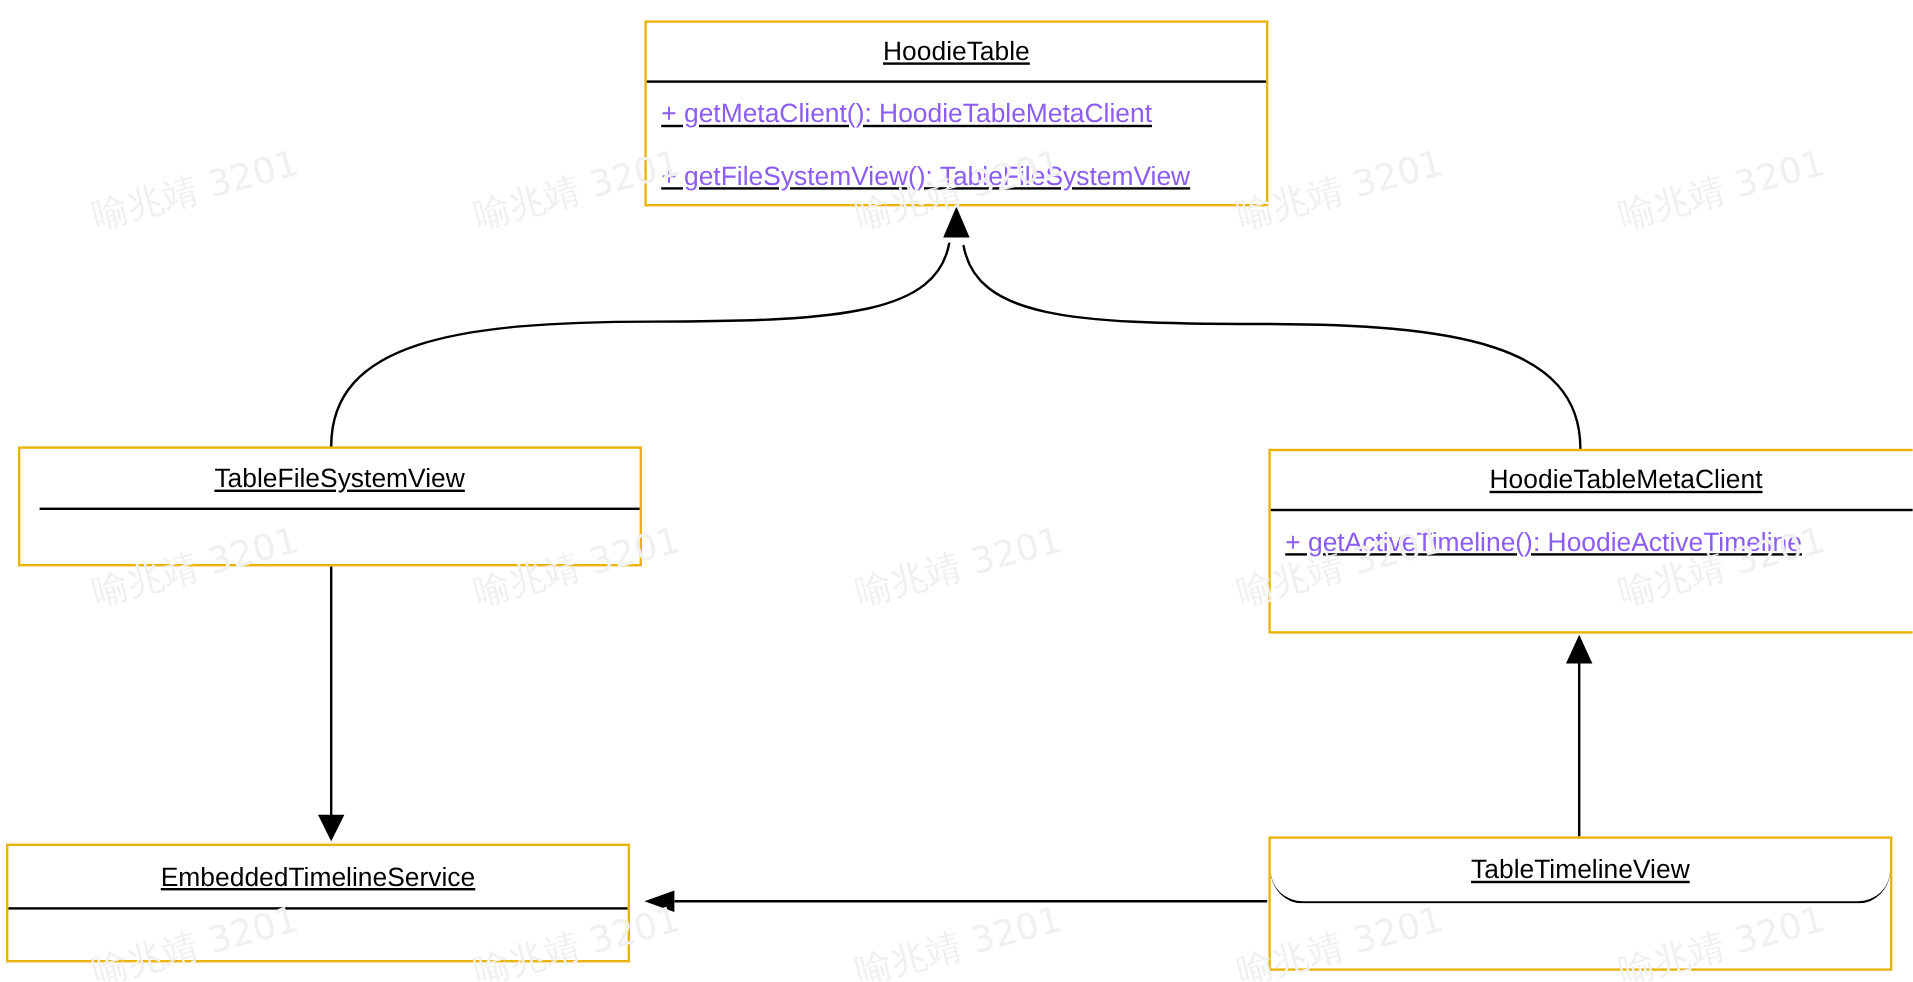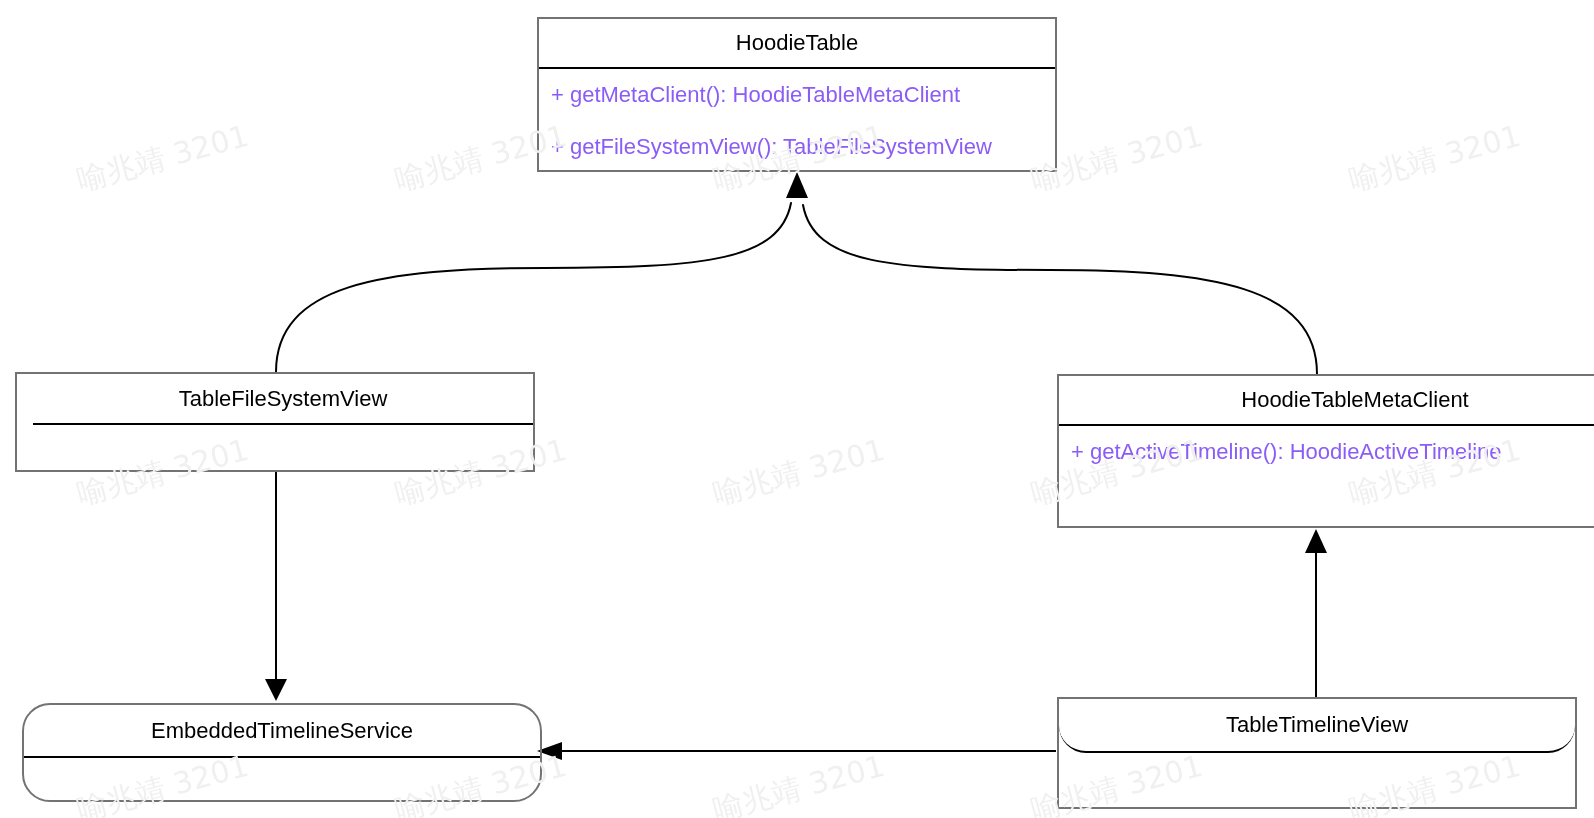"HoodieTable" .uml-class { border: 2px solid #737373 -> 2px solid #eab308; text-decoration: none -> underline }
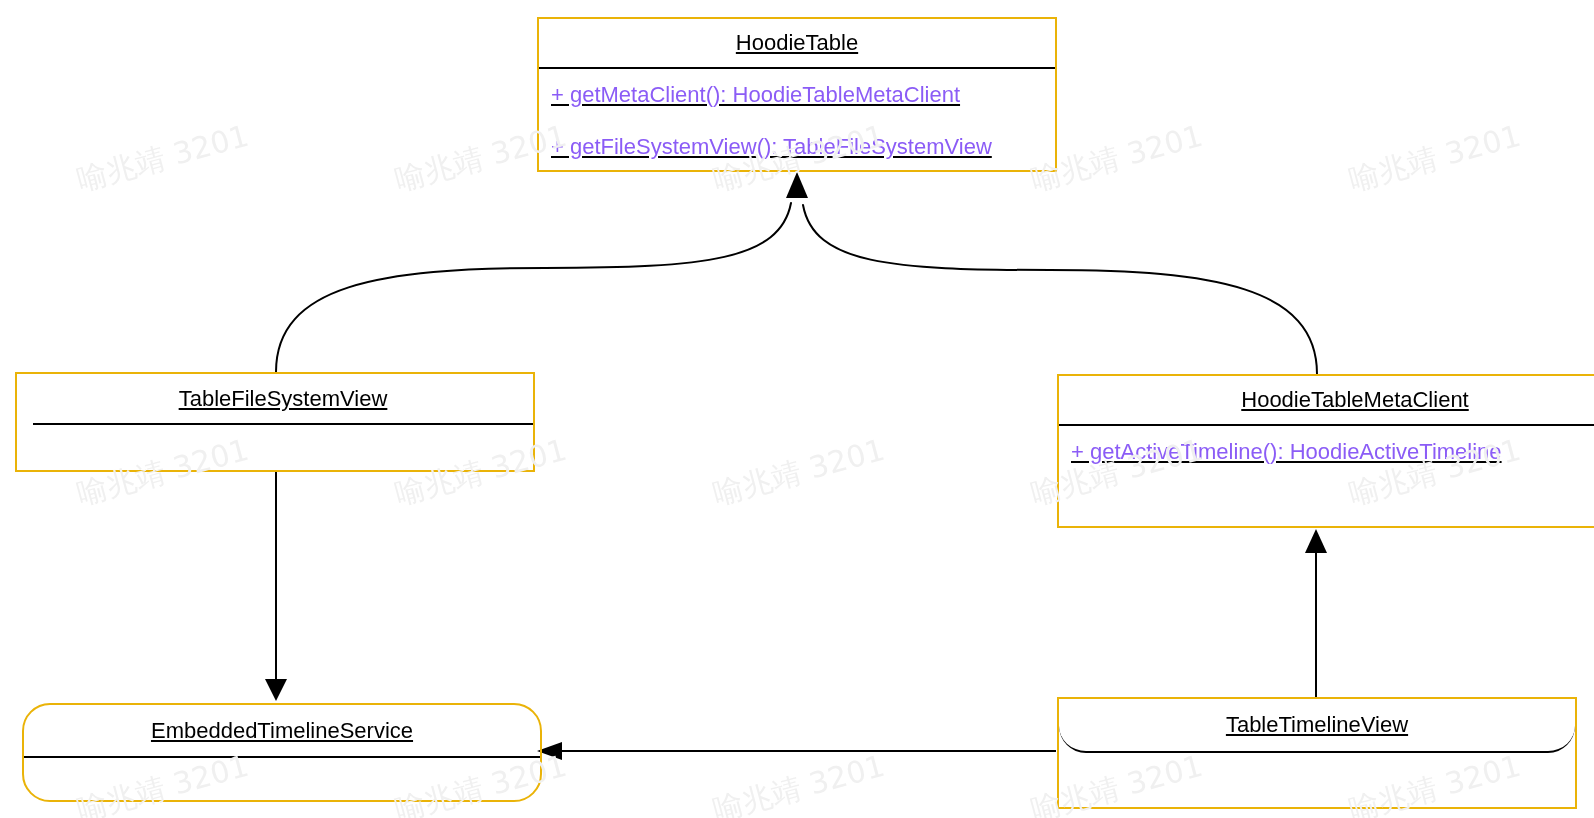"EmbeddedTimelineService" #box-ets { border-radius: 28px -> none; left: 22px -> 5px }
